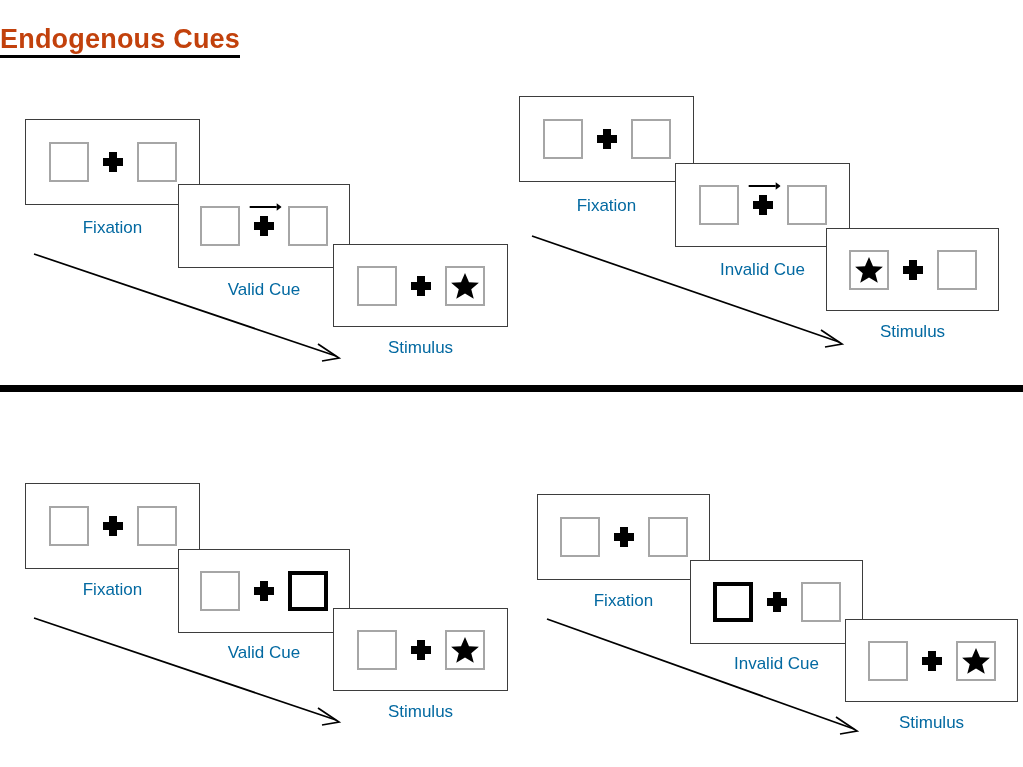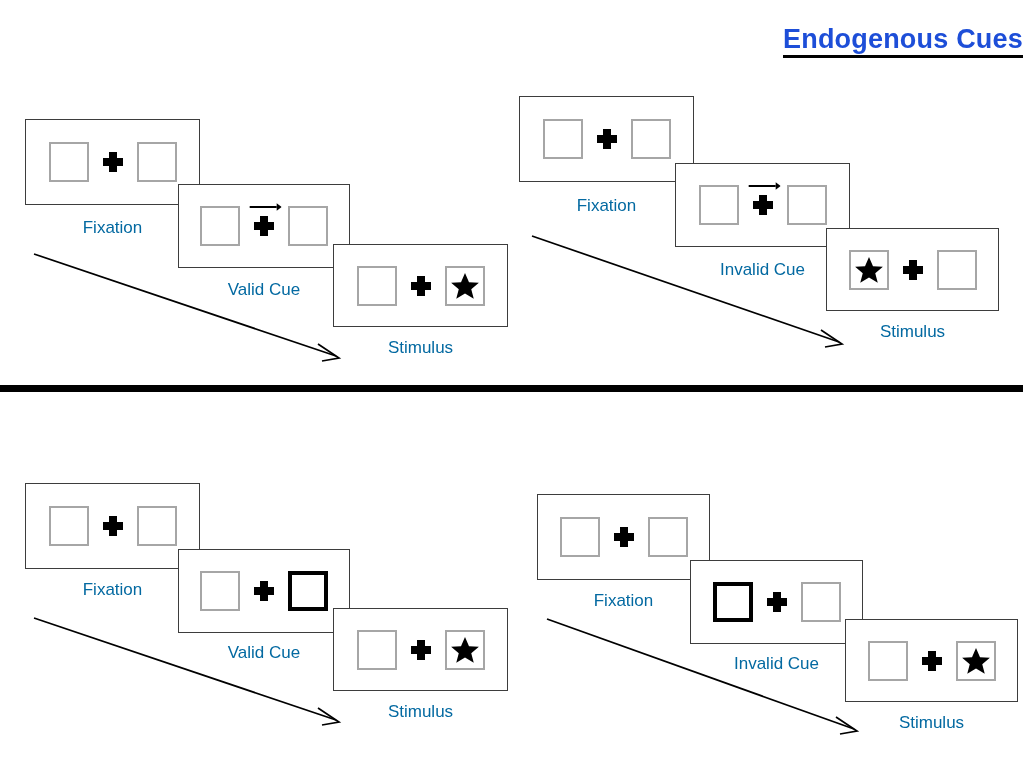"Endogenous Cues" .section-title { color: #1d4ed8 -> #c2410c; text-align: right -> left }
